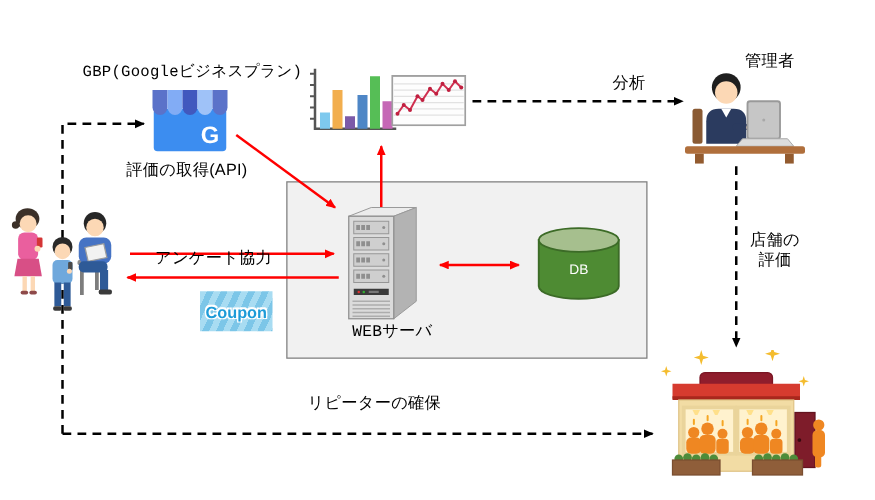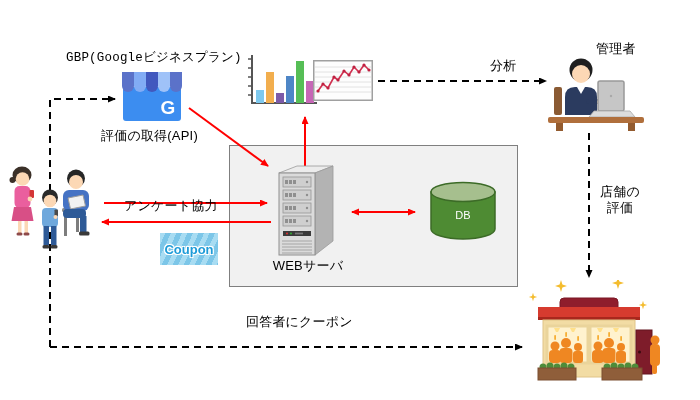"WEBサーバ" div.lbl { font-family: none -> Liberation Mono, monospace; text-align: center -> right }
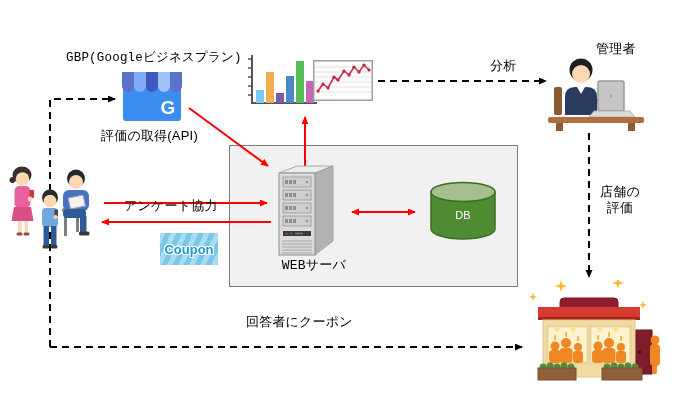"回答者にクーポン" div.lbl { text: 回答者にクーポン -> リピーターの確保 }
